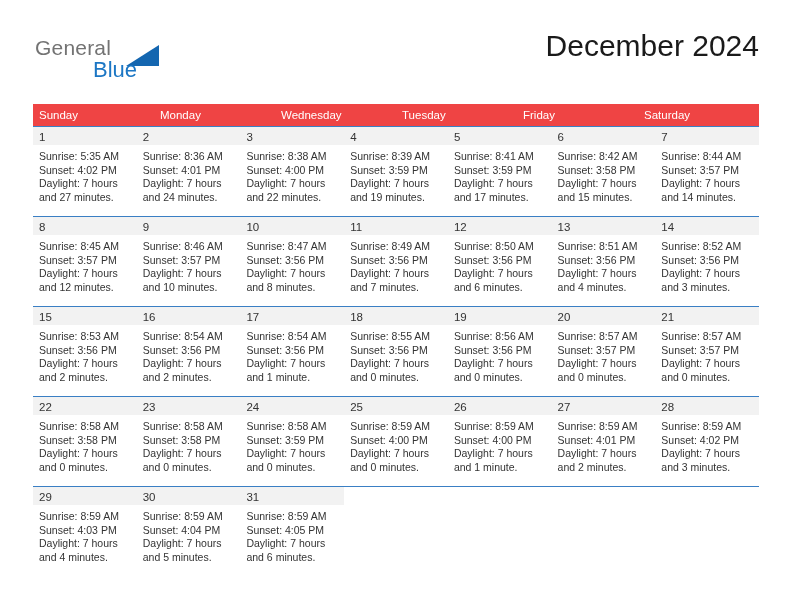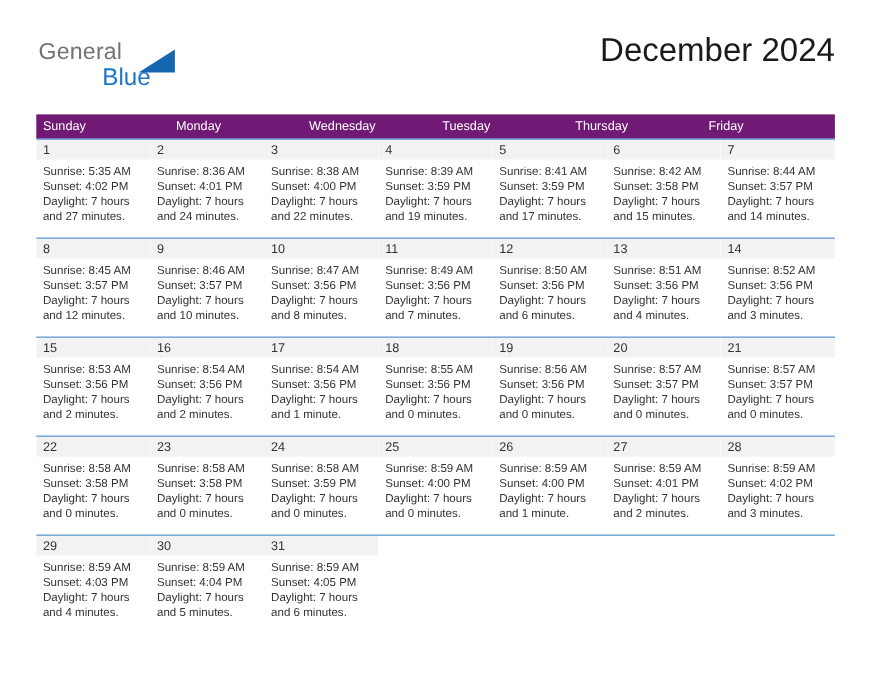"Sunday" .weekdays { background: #701a75 -> #ef4444 }
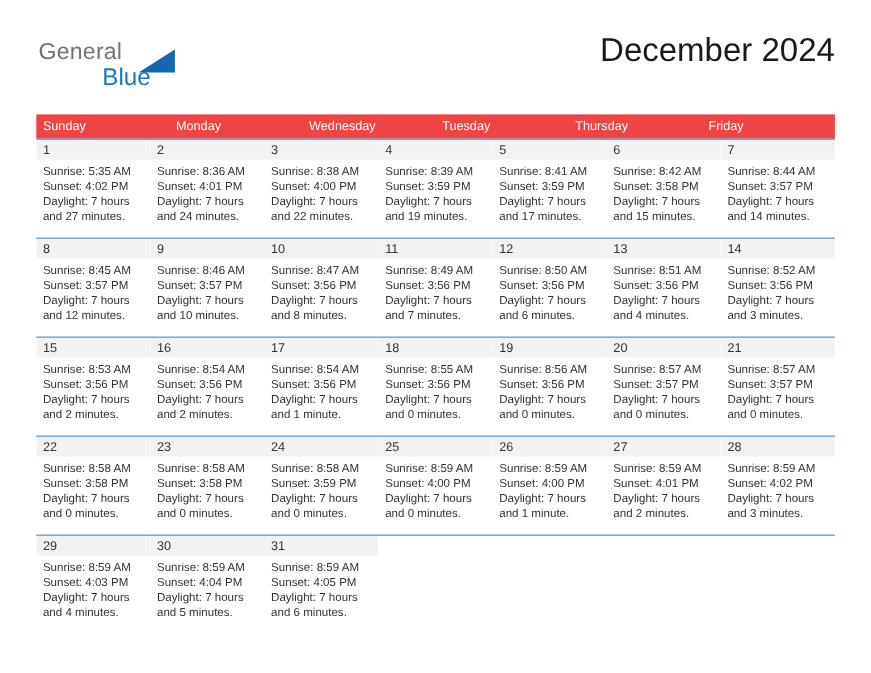"Thursday" div.weekday { html: <div>Thursday</div> -> none }
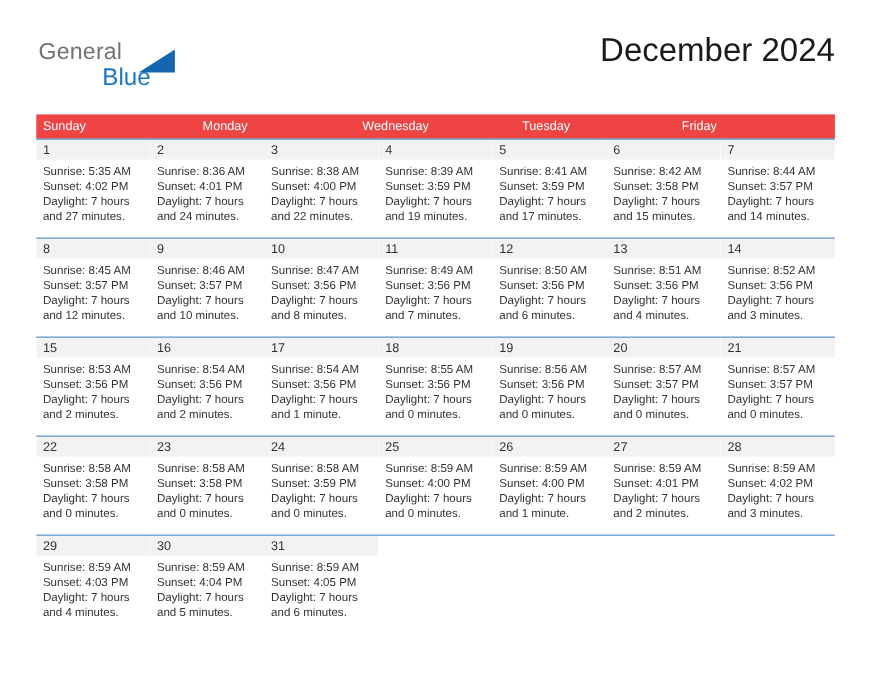"Saturday" div.weekday { html: none -> <div>Saturday</div> }
